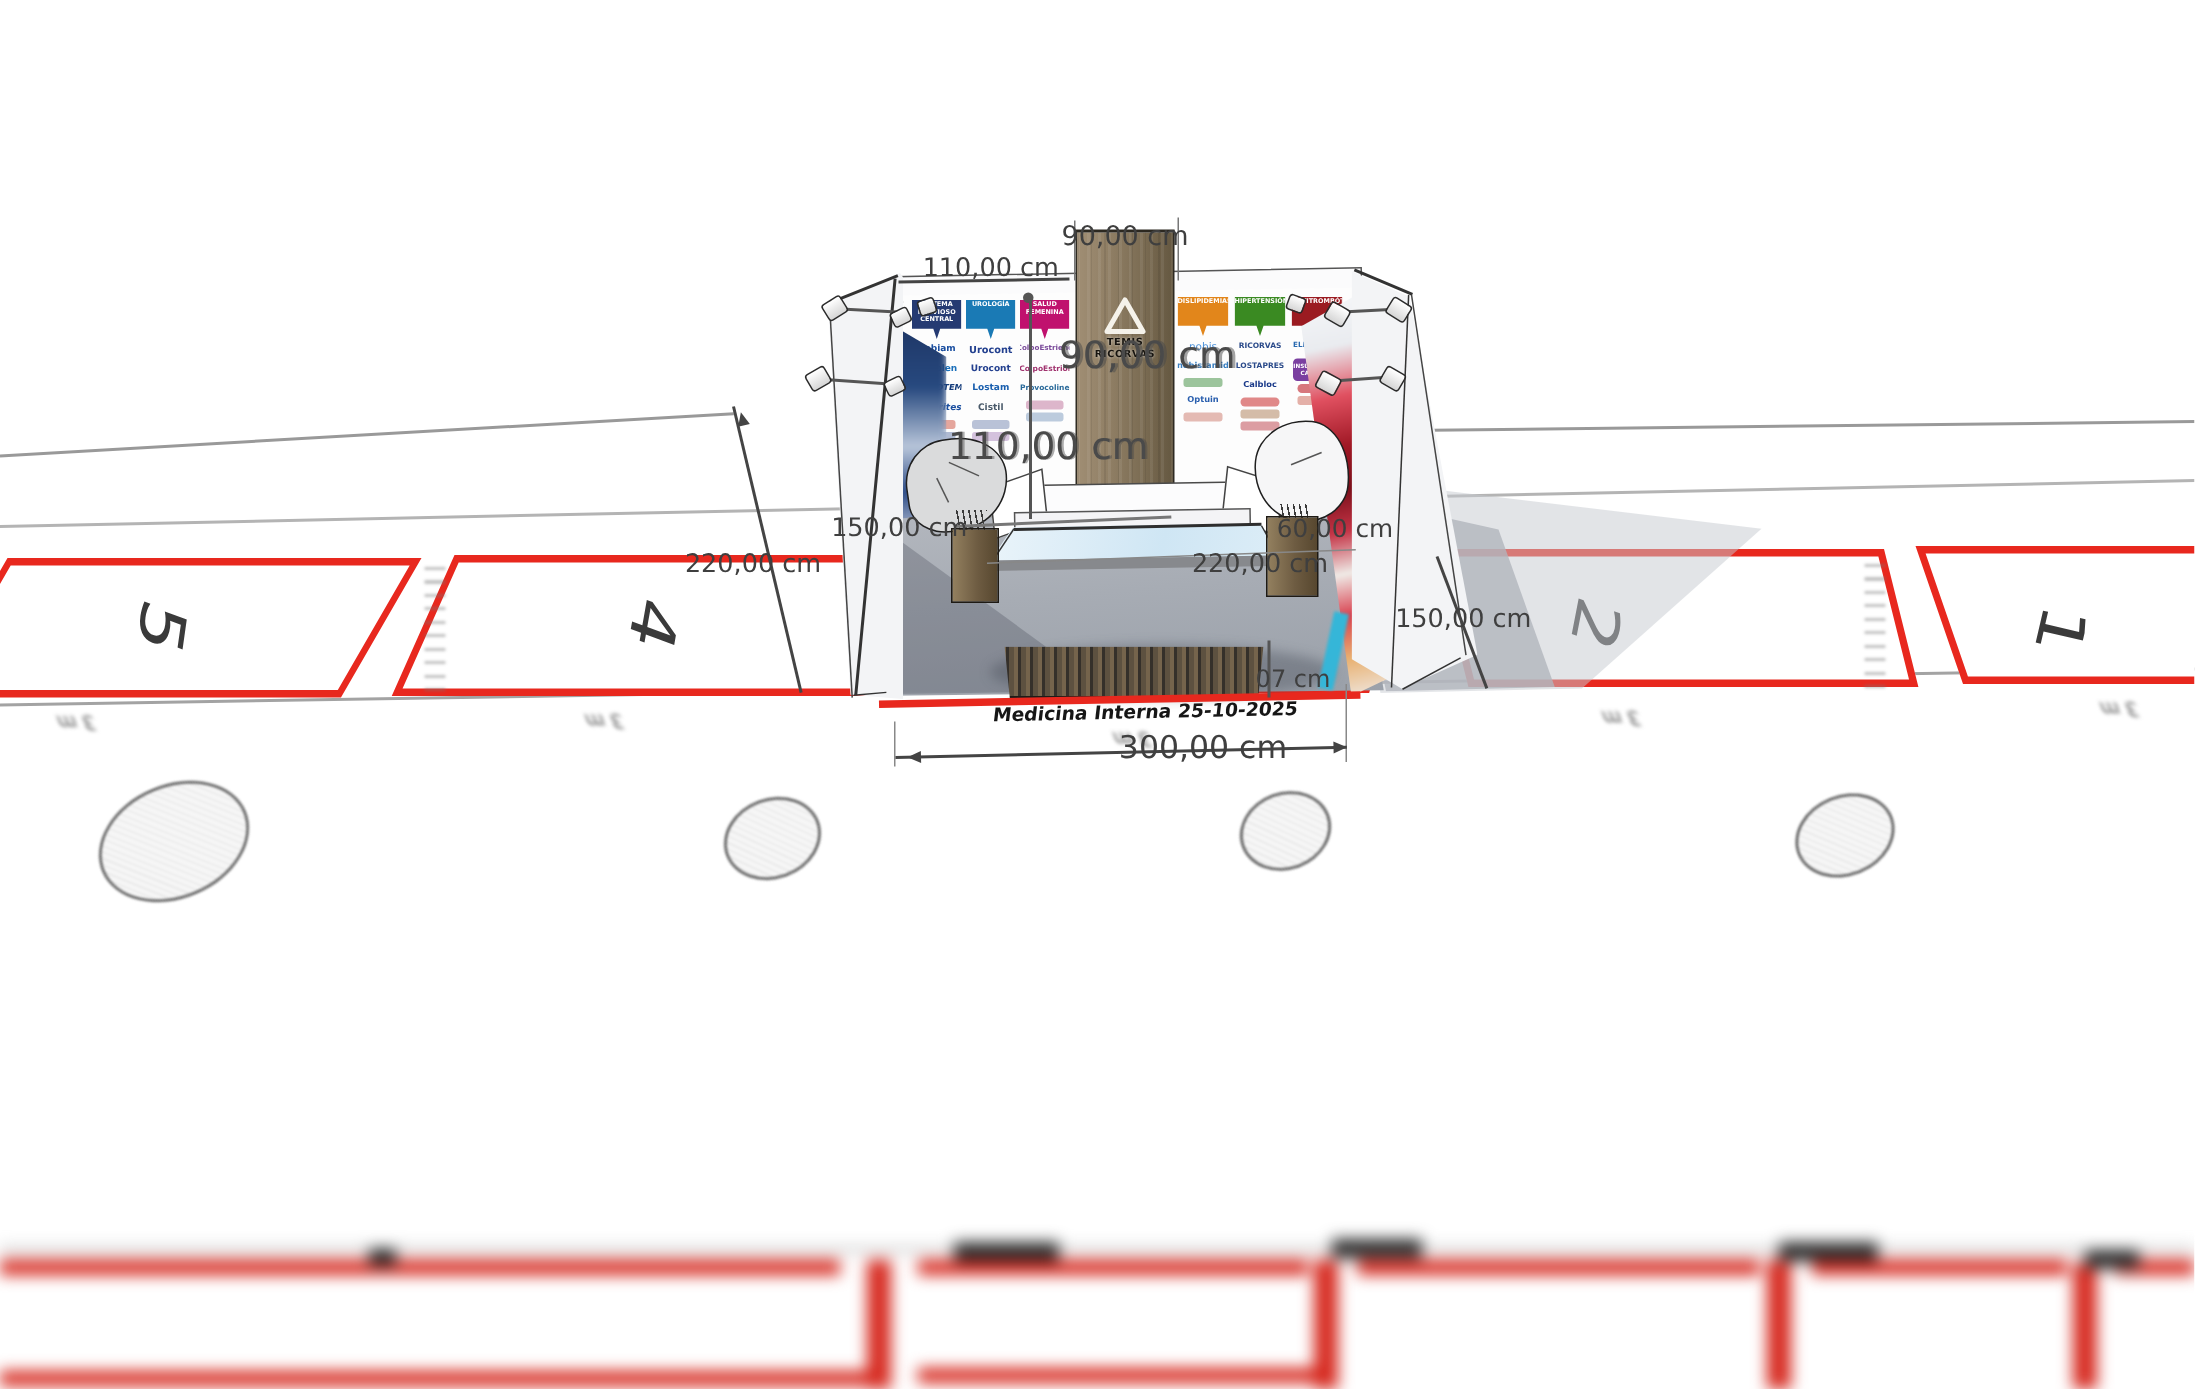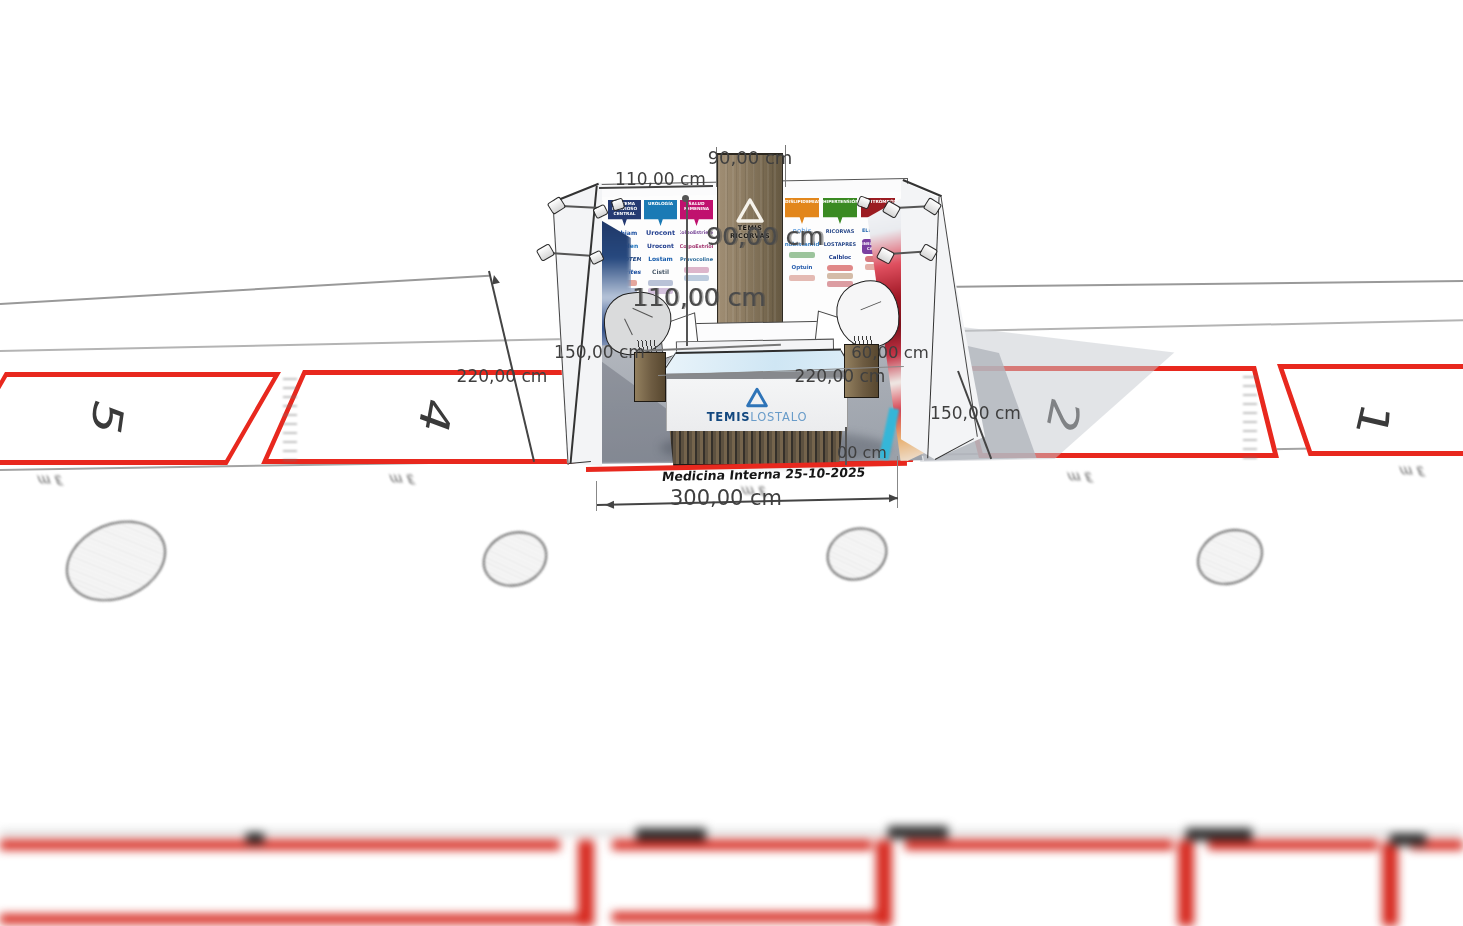"TEMISLOSTALO" div.abs { html: <div> <svg> <path></path> </svg> <div> <span>TEMIS</span><span>LOSTALO</span> </div> </div> -> none }
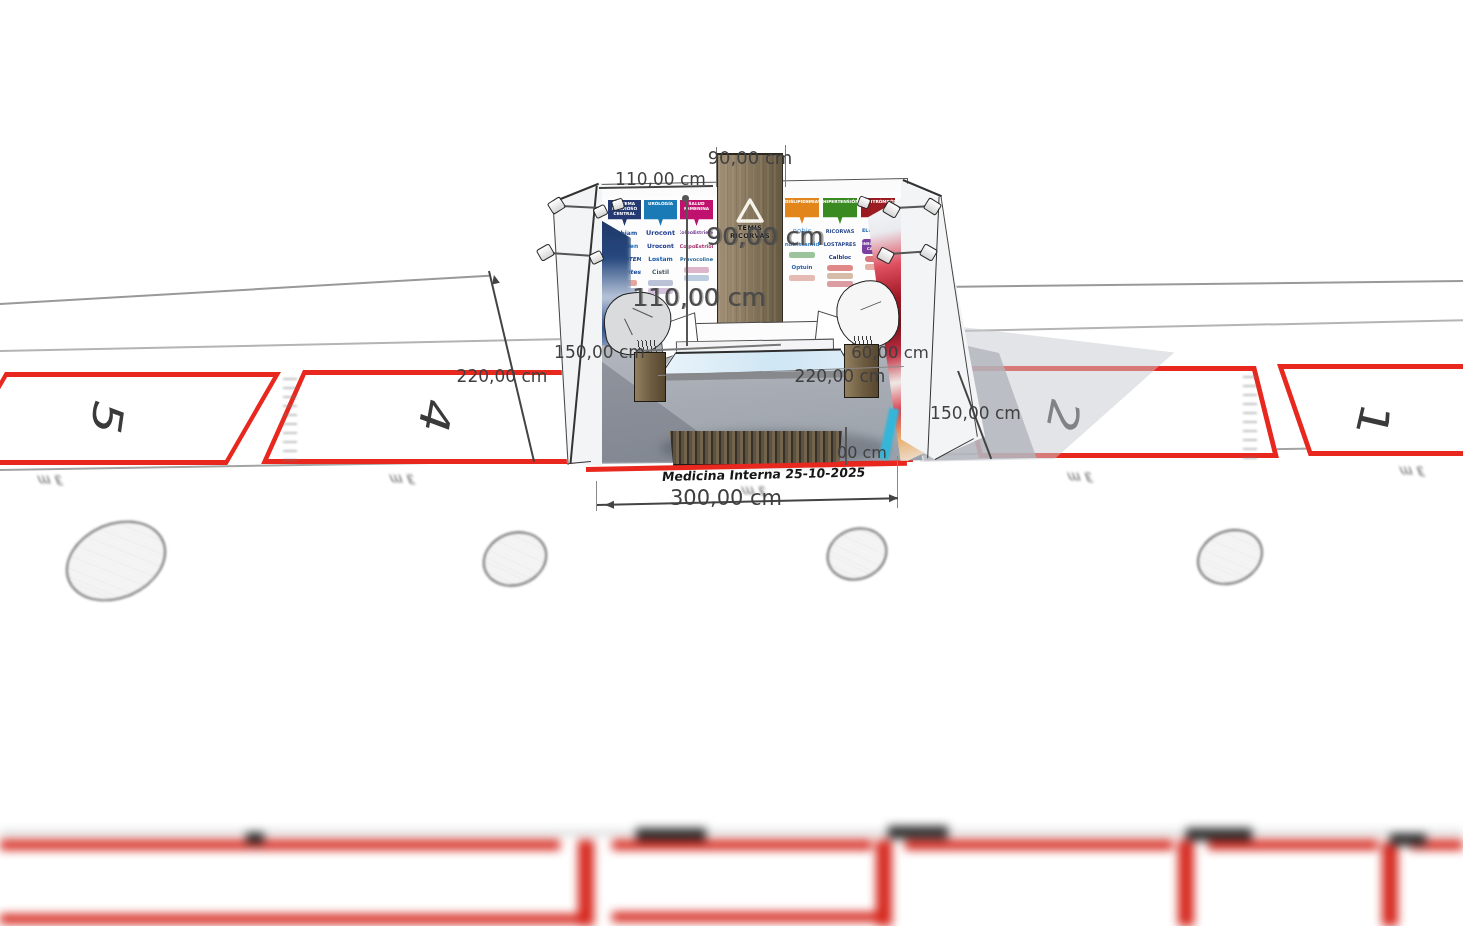"00 cm" div.dim { text: 00 -> 07 }
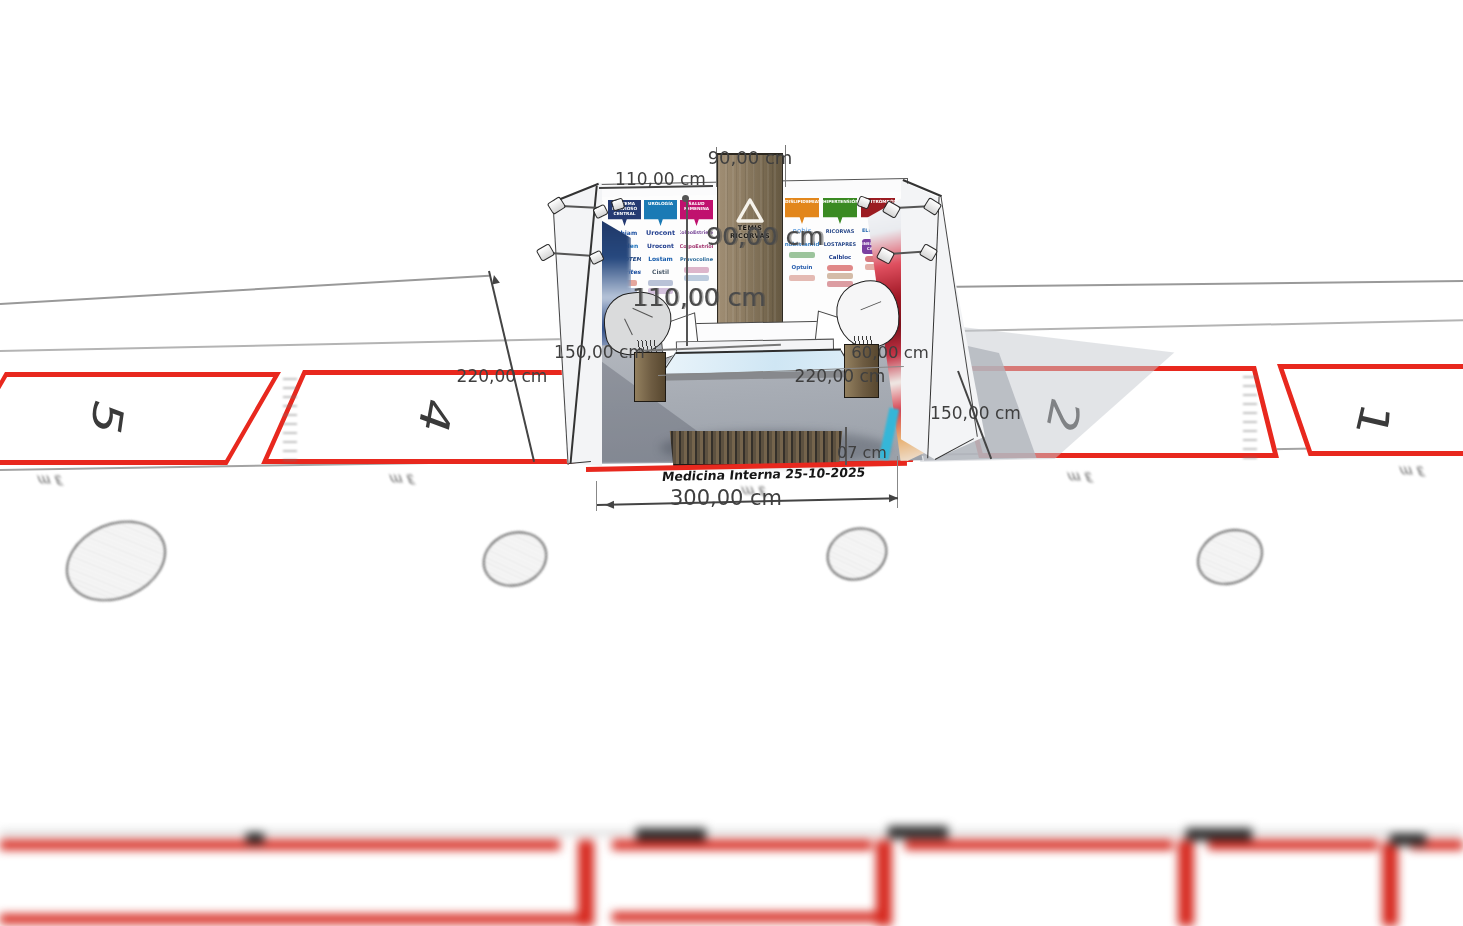"300,00 cm" div.dim { left: 656px -> 732px }
